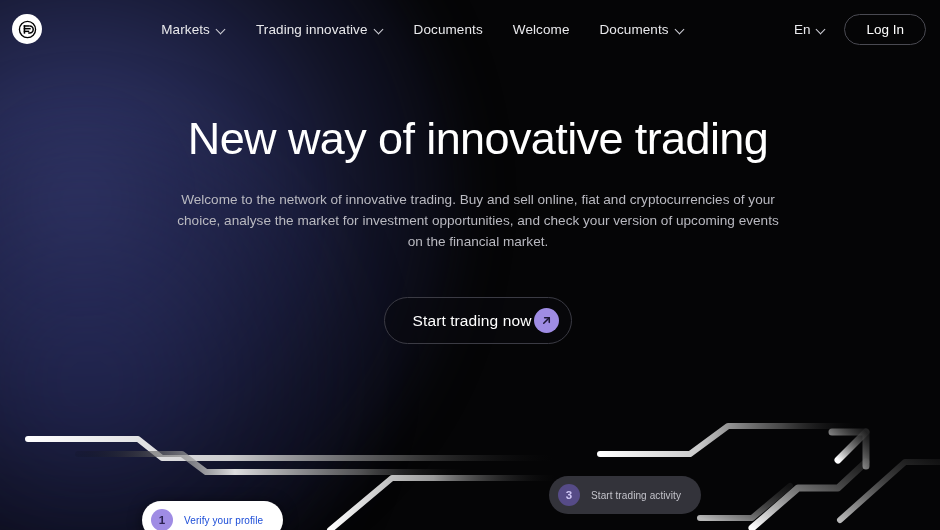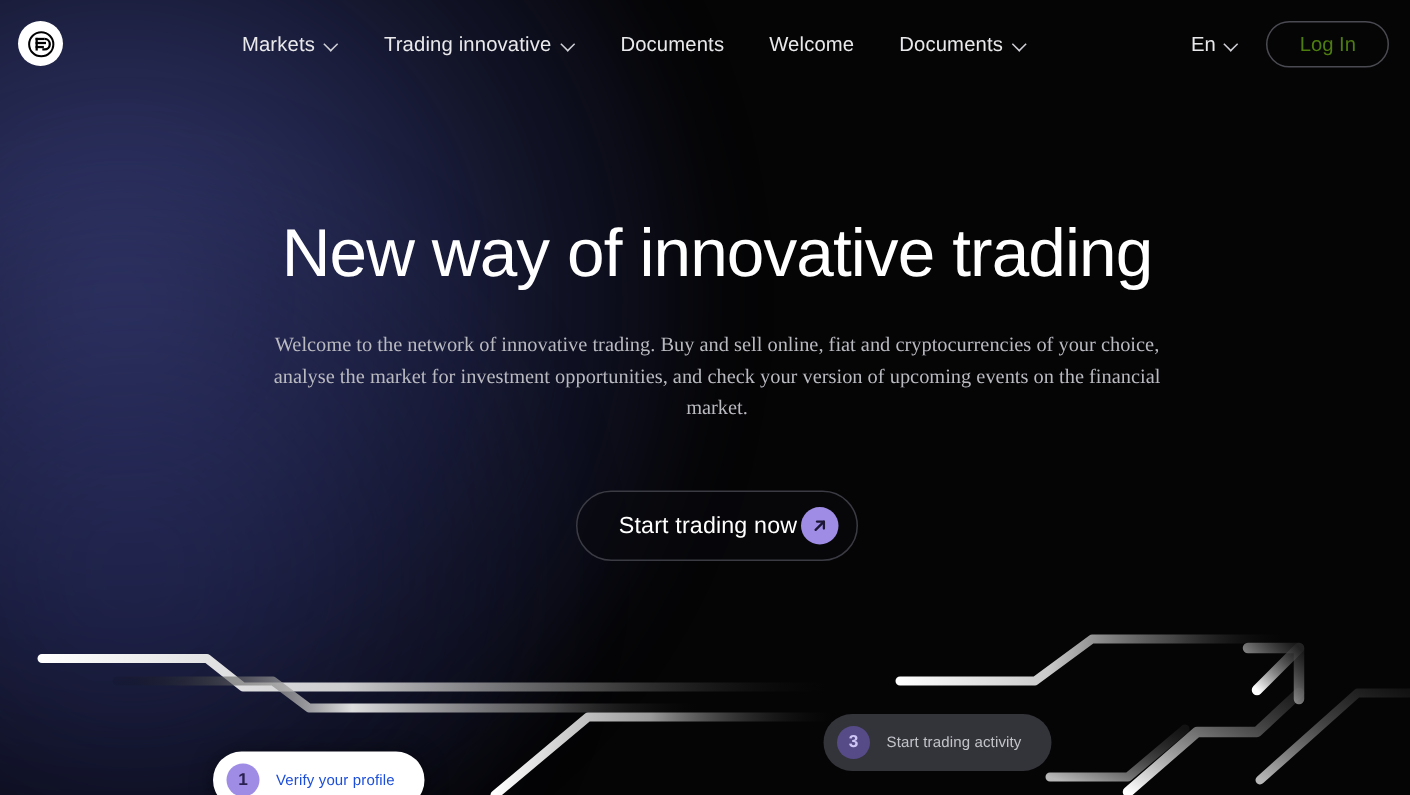"Log In" .login-btn { color: #4d7c0f -> #ffffff }
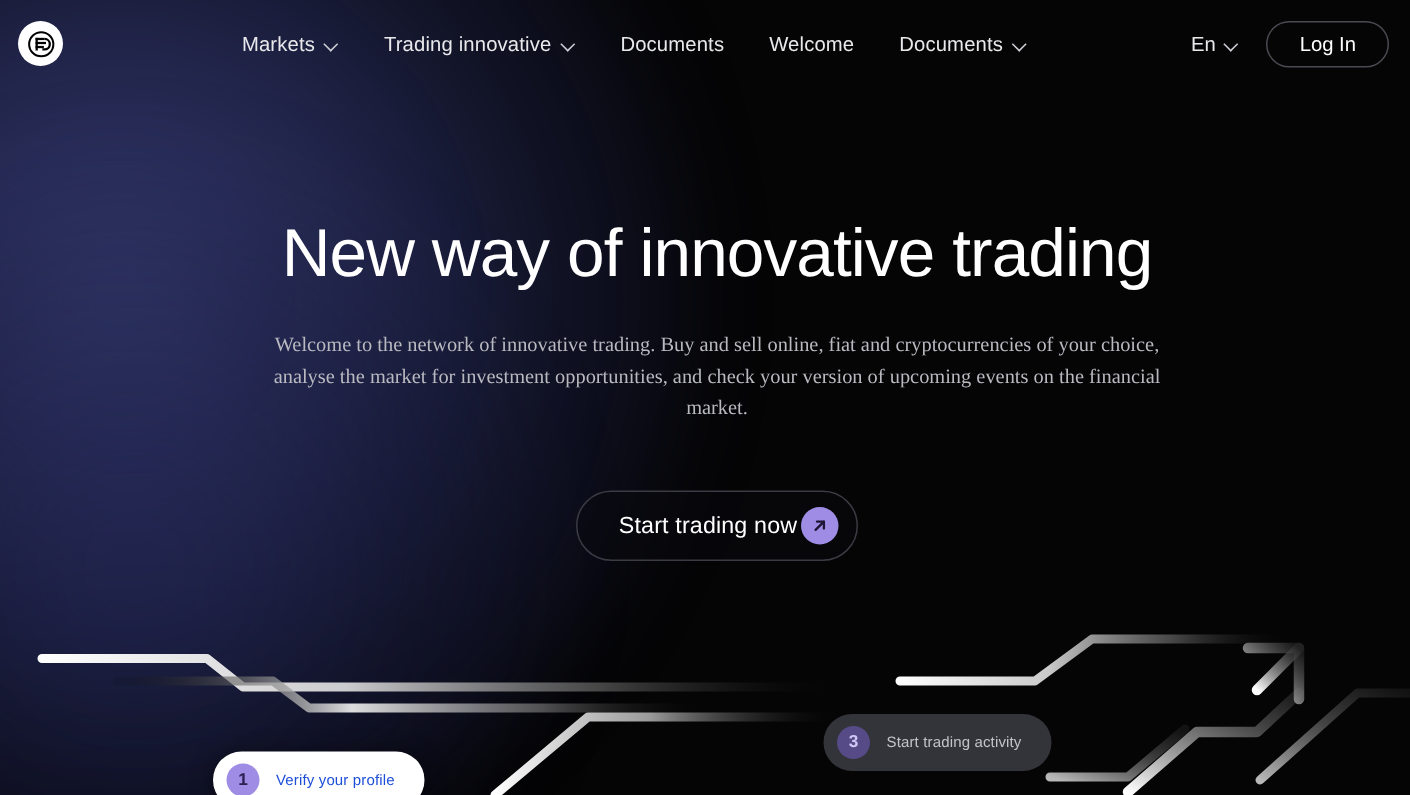"New way of innovative trading" .hero { top: 144px -> 114px }
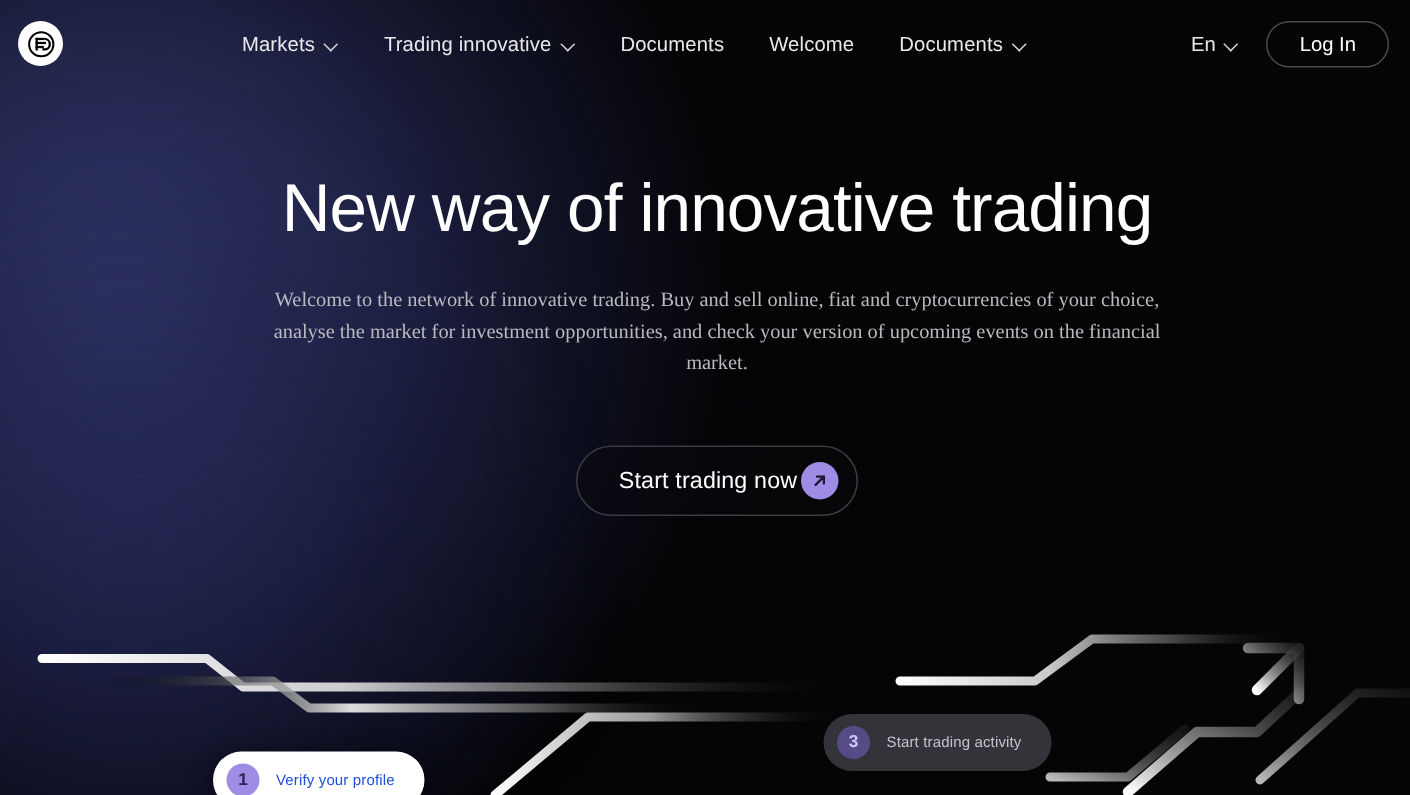"Welcome to the network of" .hero-sub { font-family: Liberation Serif, serif -> none }
